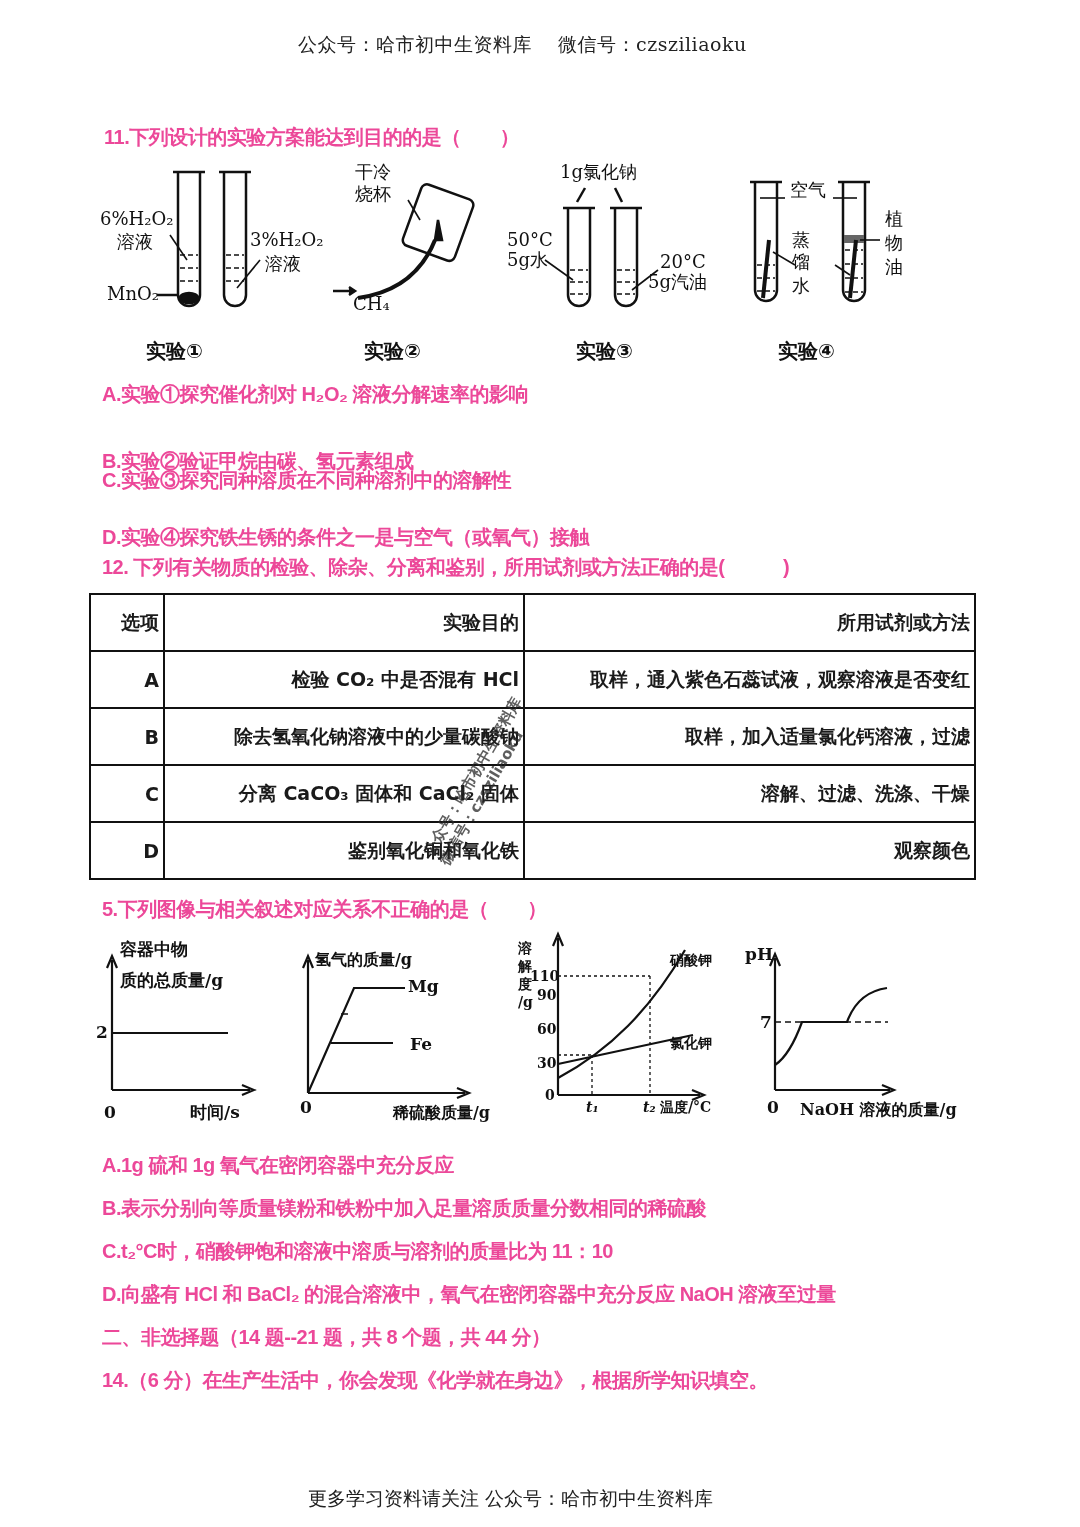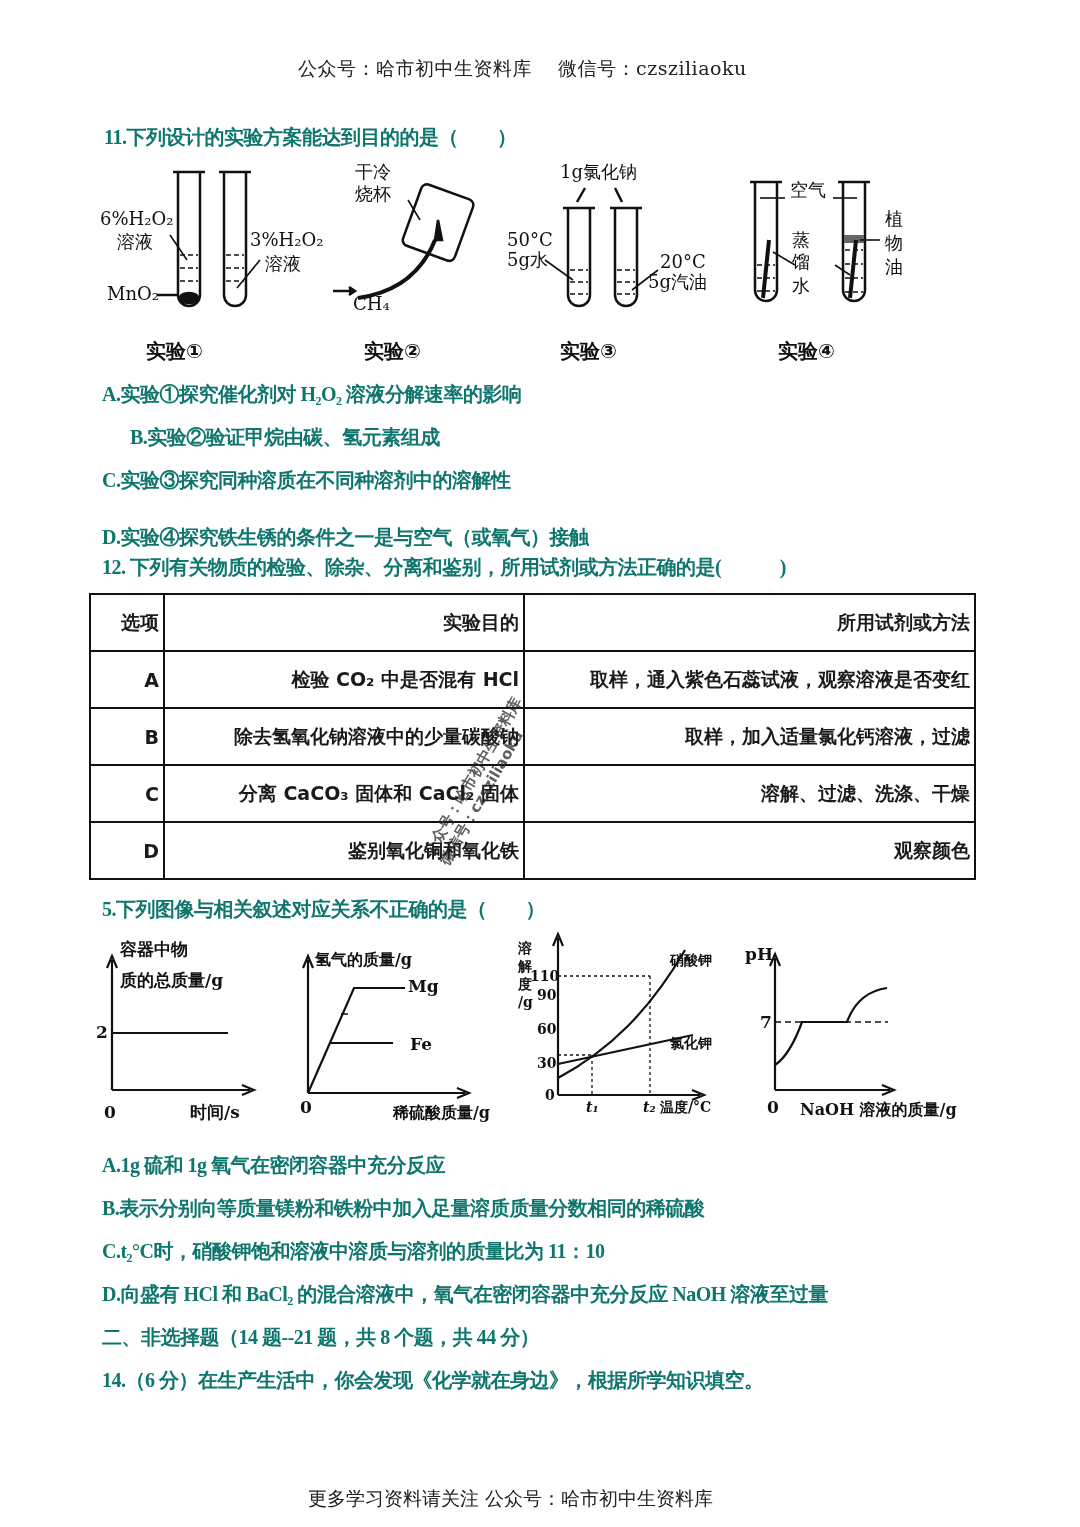"公众号：哈市初中生资料库 微信号：czsziliaoku" .hdr { top: 56px -> 32px }
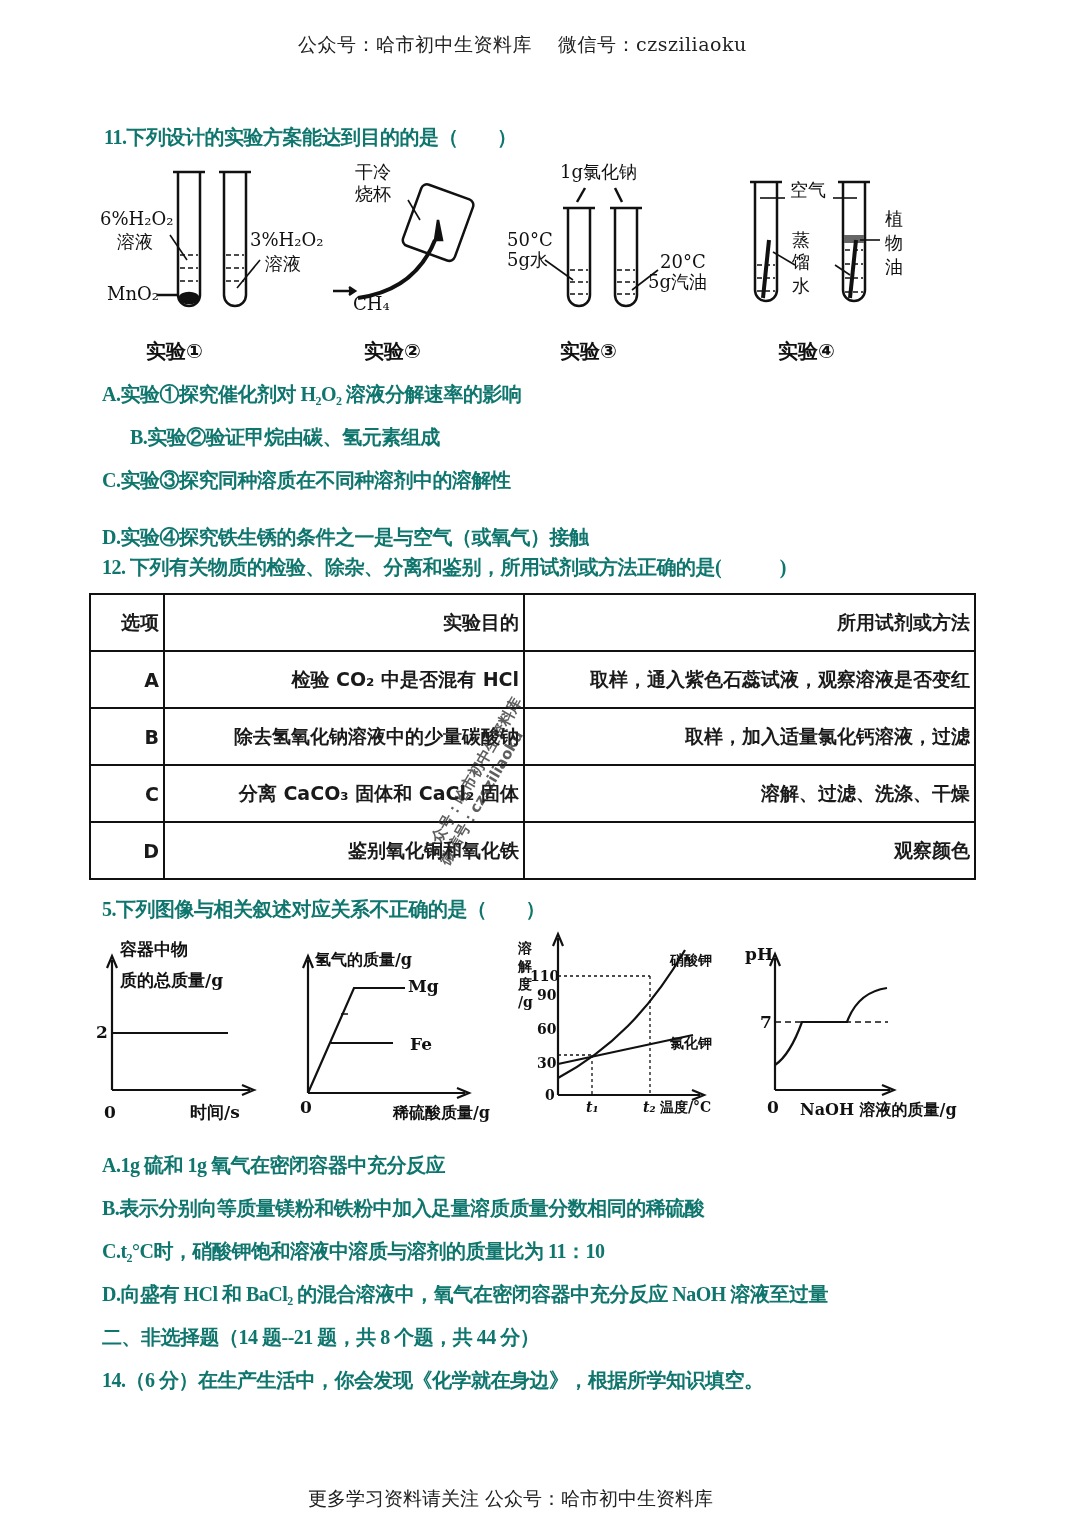"11.下列设计的实验方案能达到目的的是（ ）" .q { color: #0f766e -> #ec4899; font-family: Liberation Serif, serif -> Liberation Sans, sans-serif }
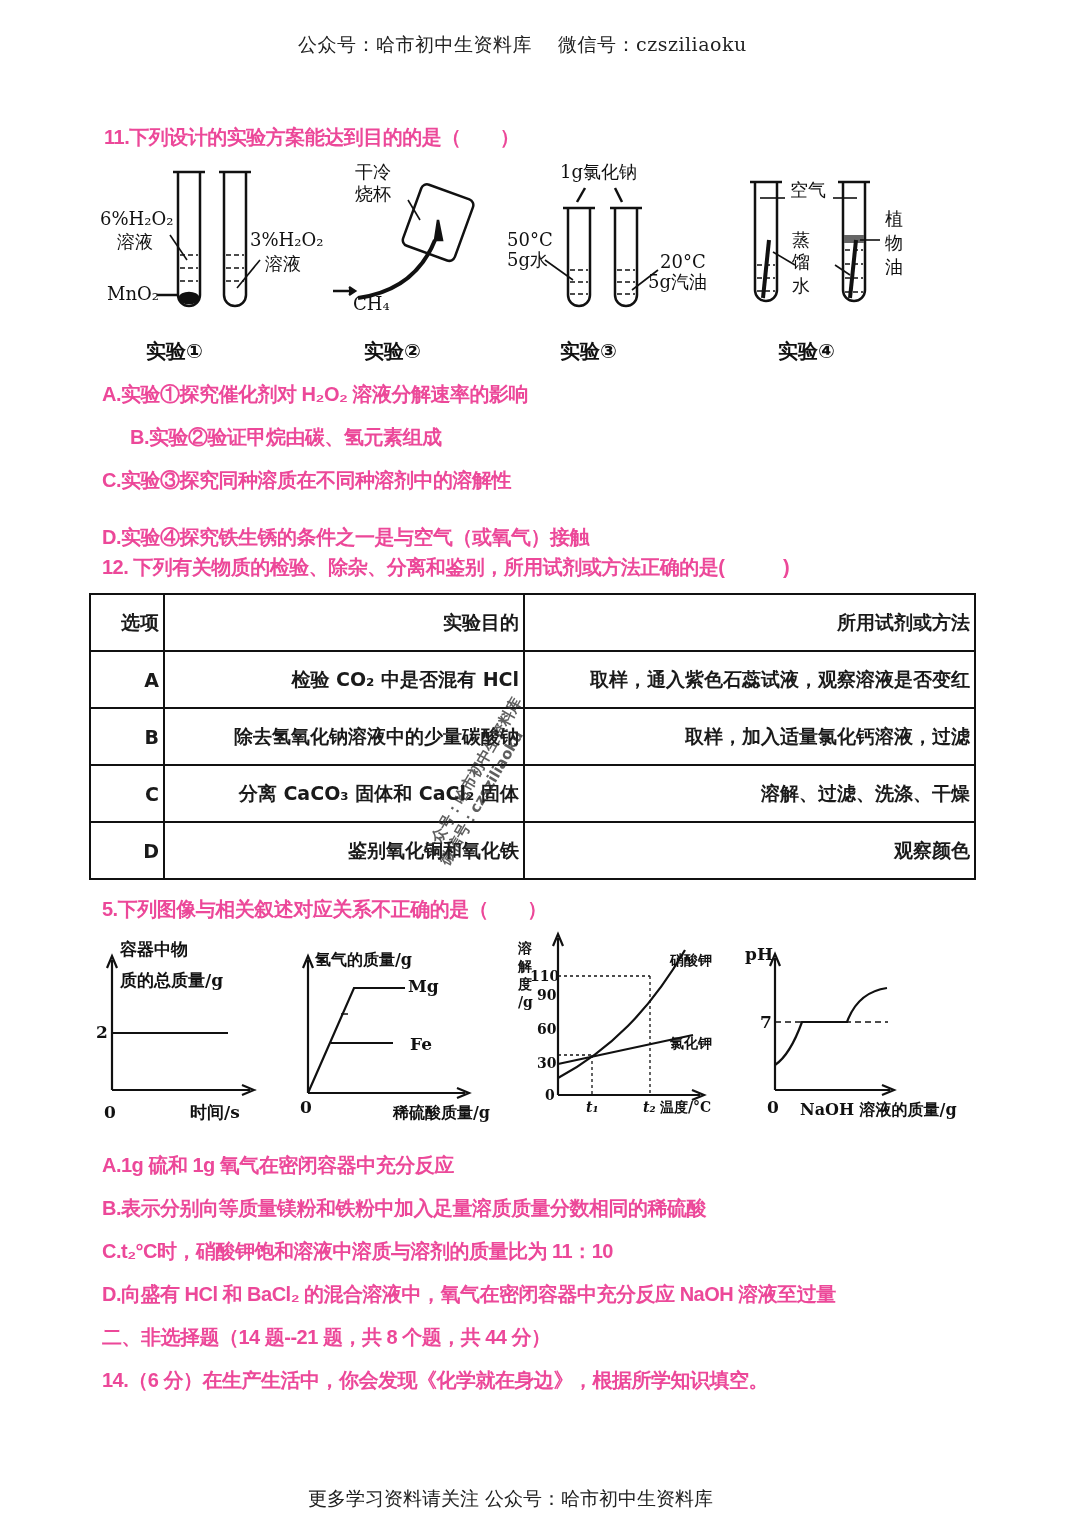"实验③" div.abs { left: 560px -> 576px }
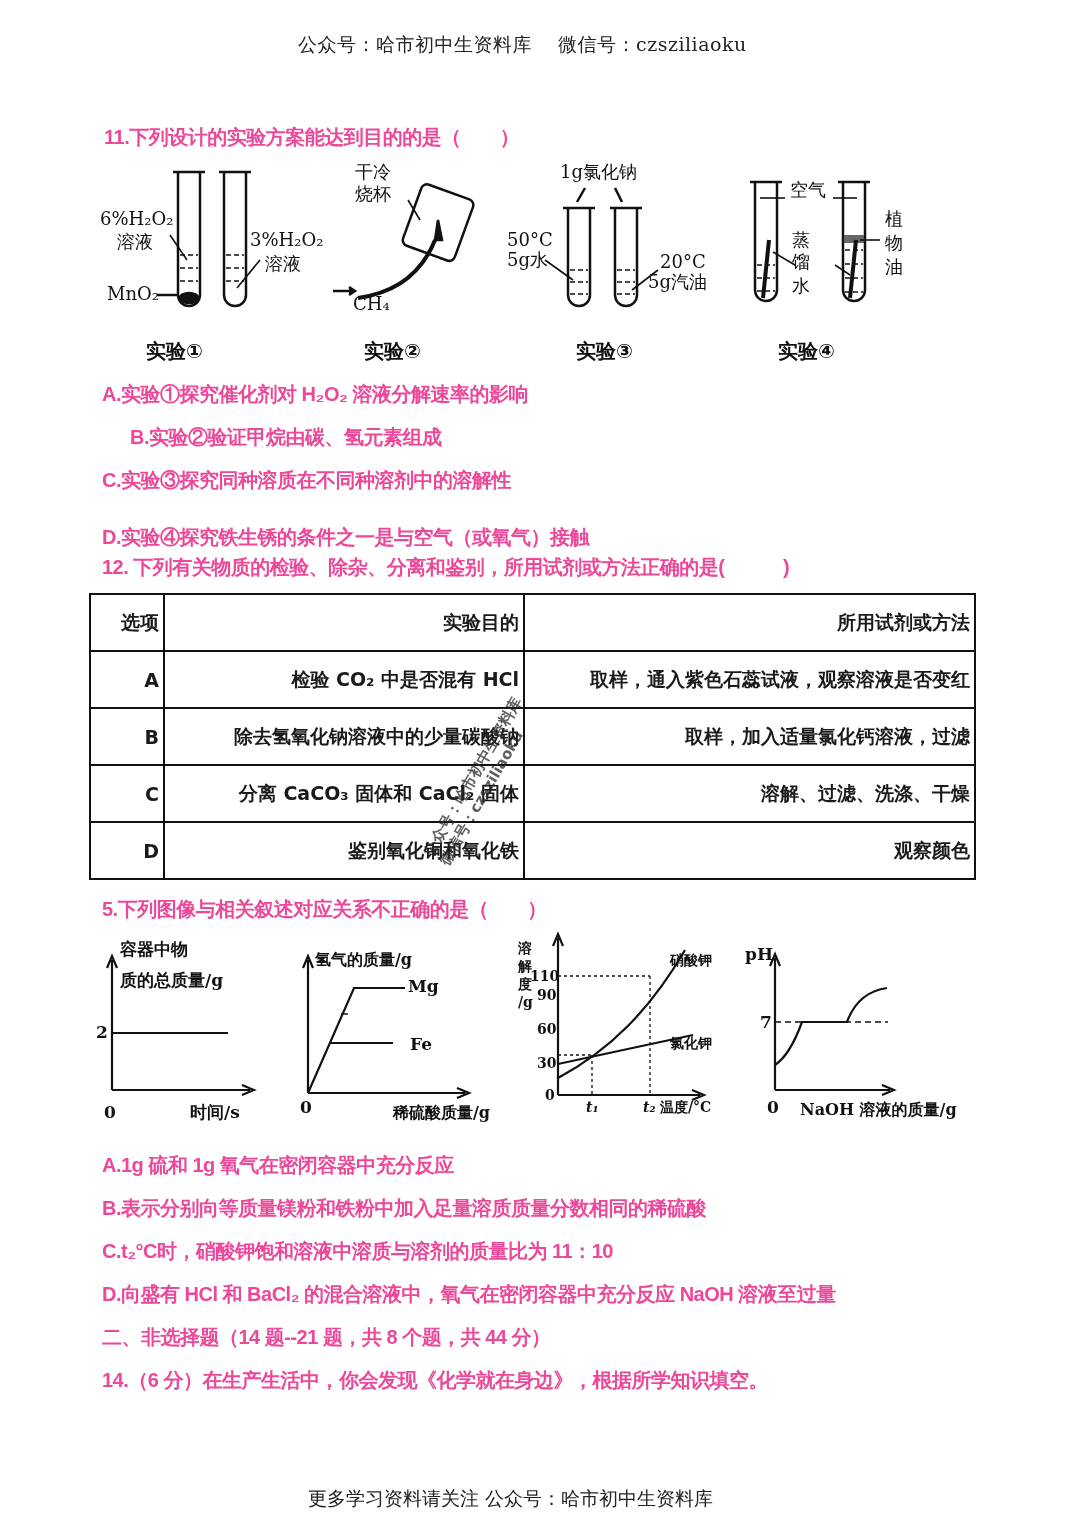"B.实验②验证甲烷由碳、氢元素组成" div.abs { margin-left: 28px -> none; top: 424px -> 448px }
